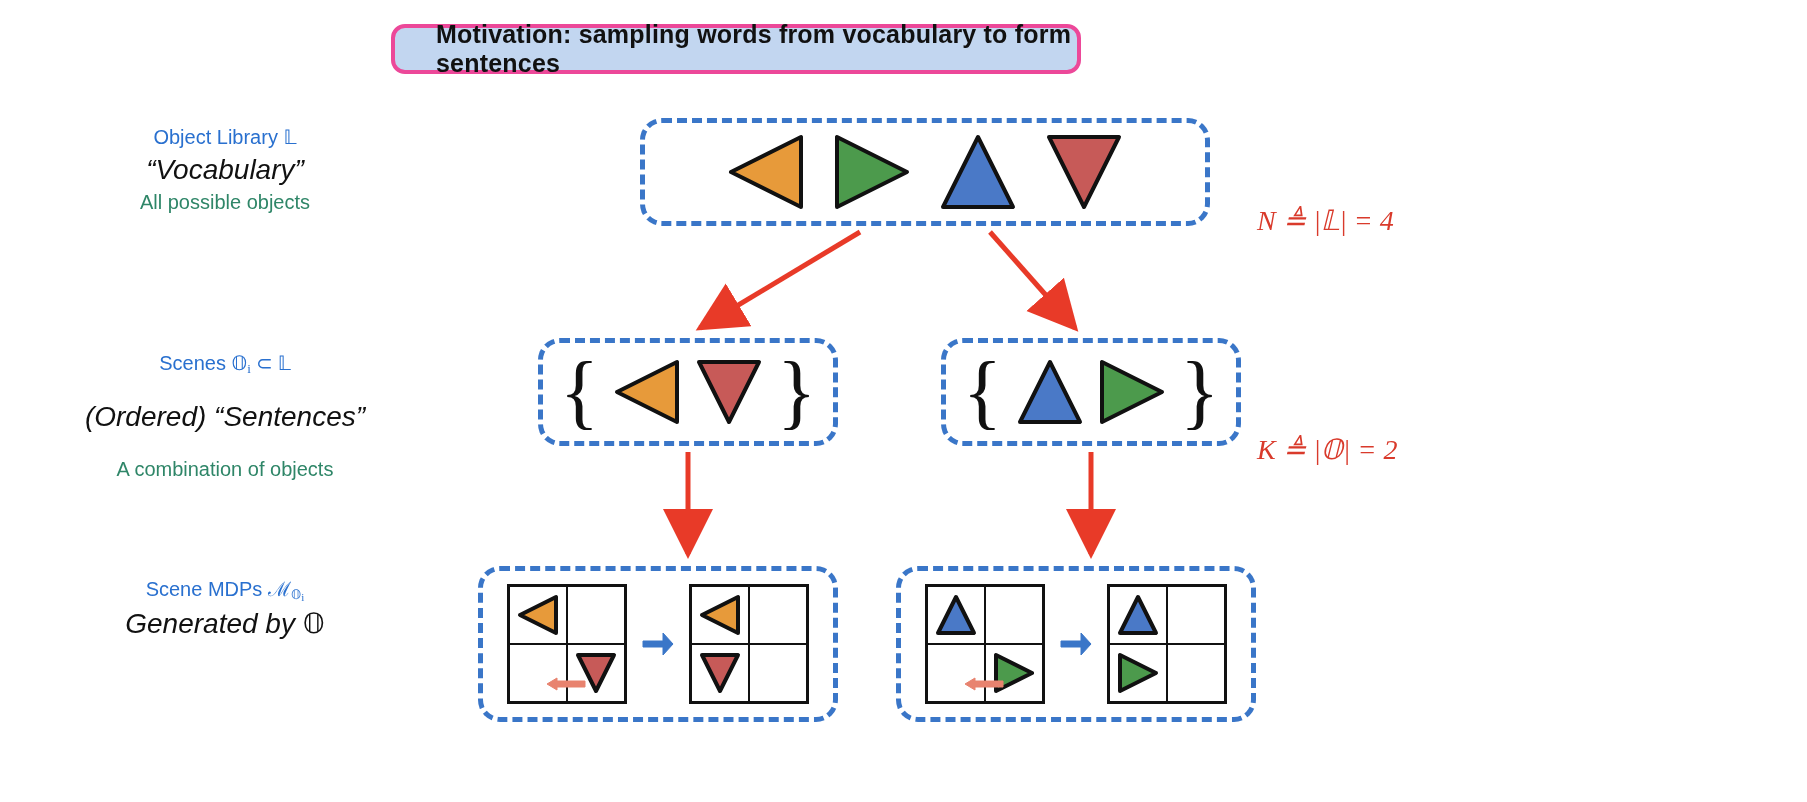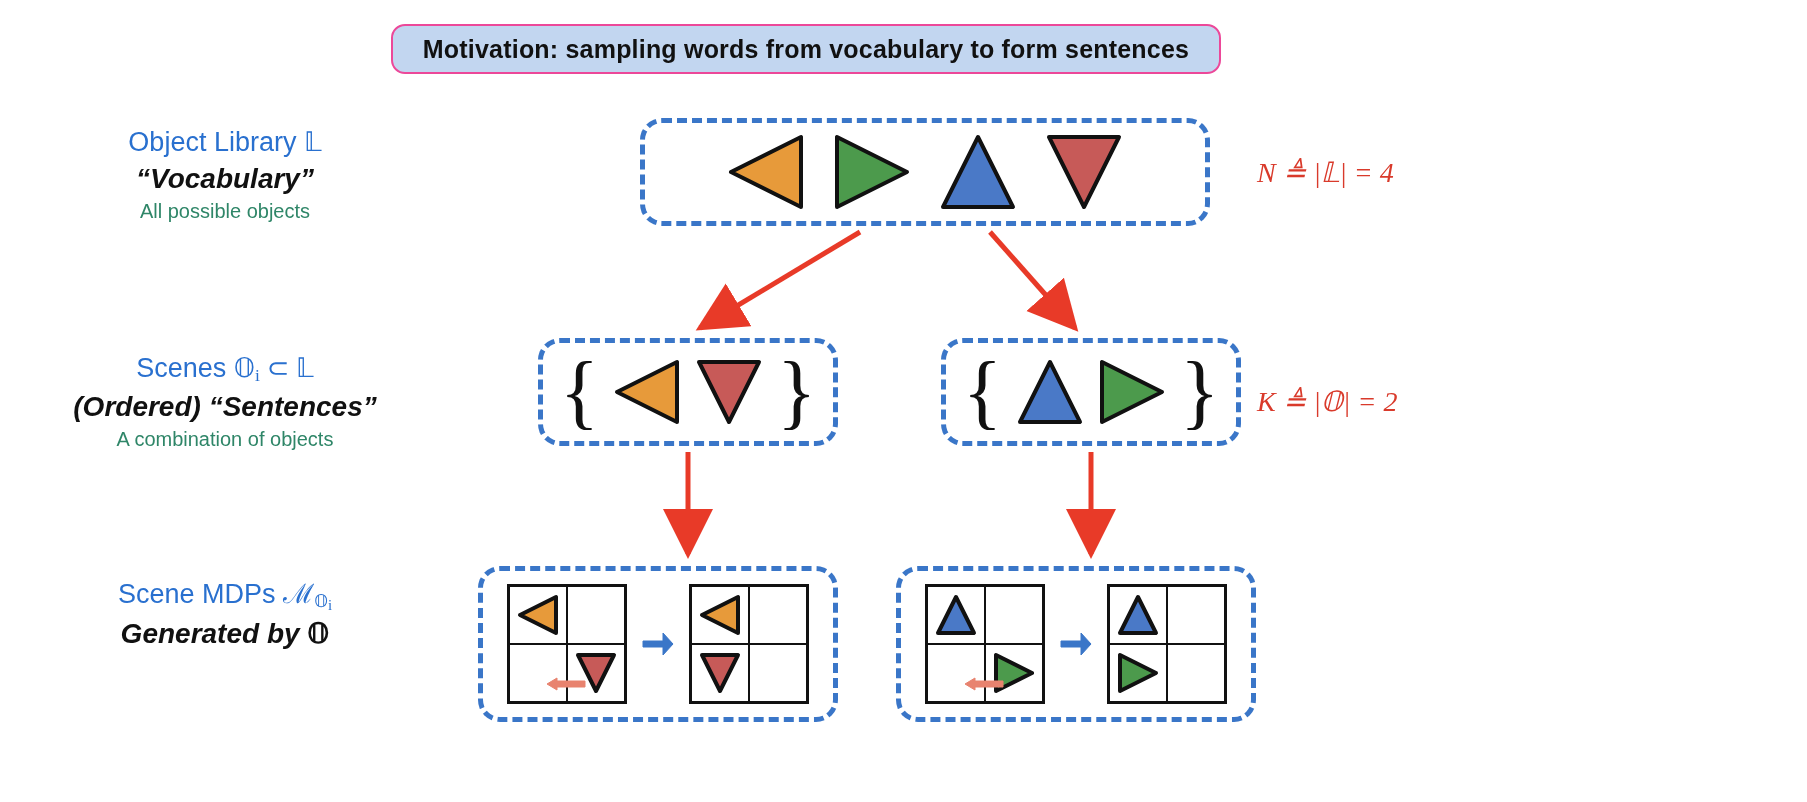"Motivation: sampling words from" .motivation-banner { border: 2px solid #ec4899 -> 4px solid #ec4899; padding-left: none -> 41px; width: 830px -> 690px }
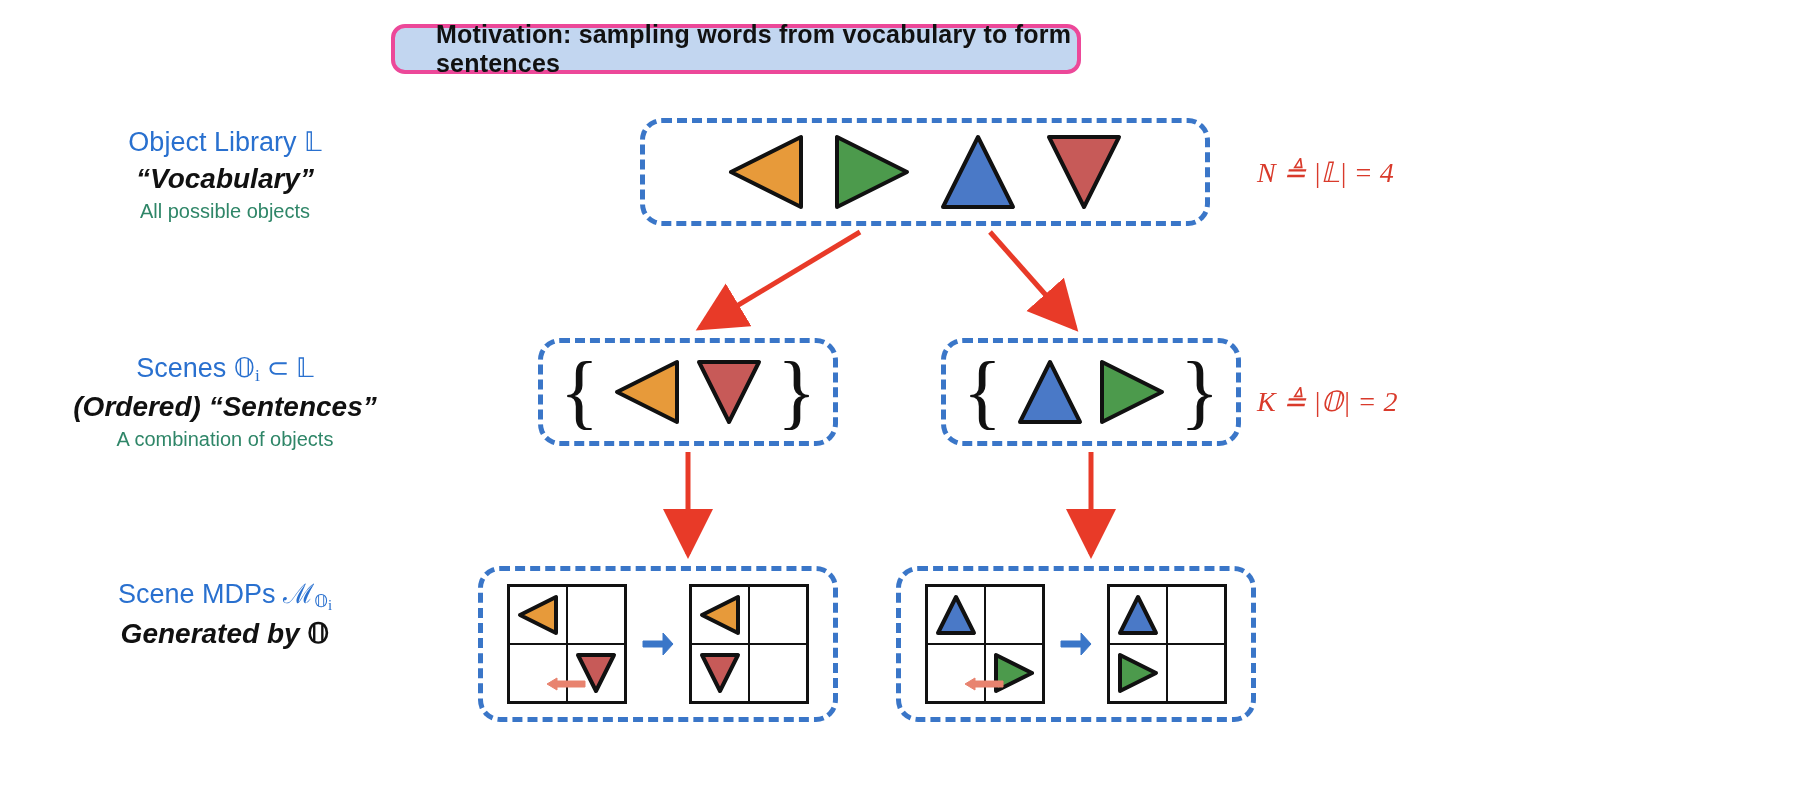"Object Library 𝕃" .lbl-title { font-size: 27px -> 20px }
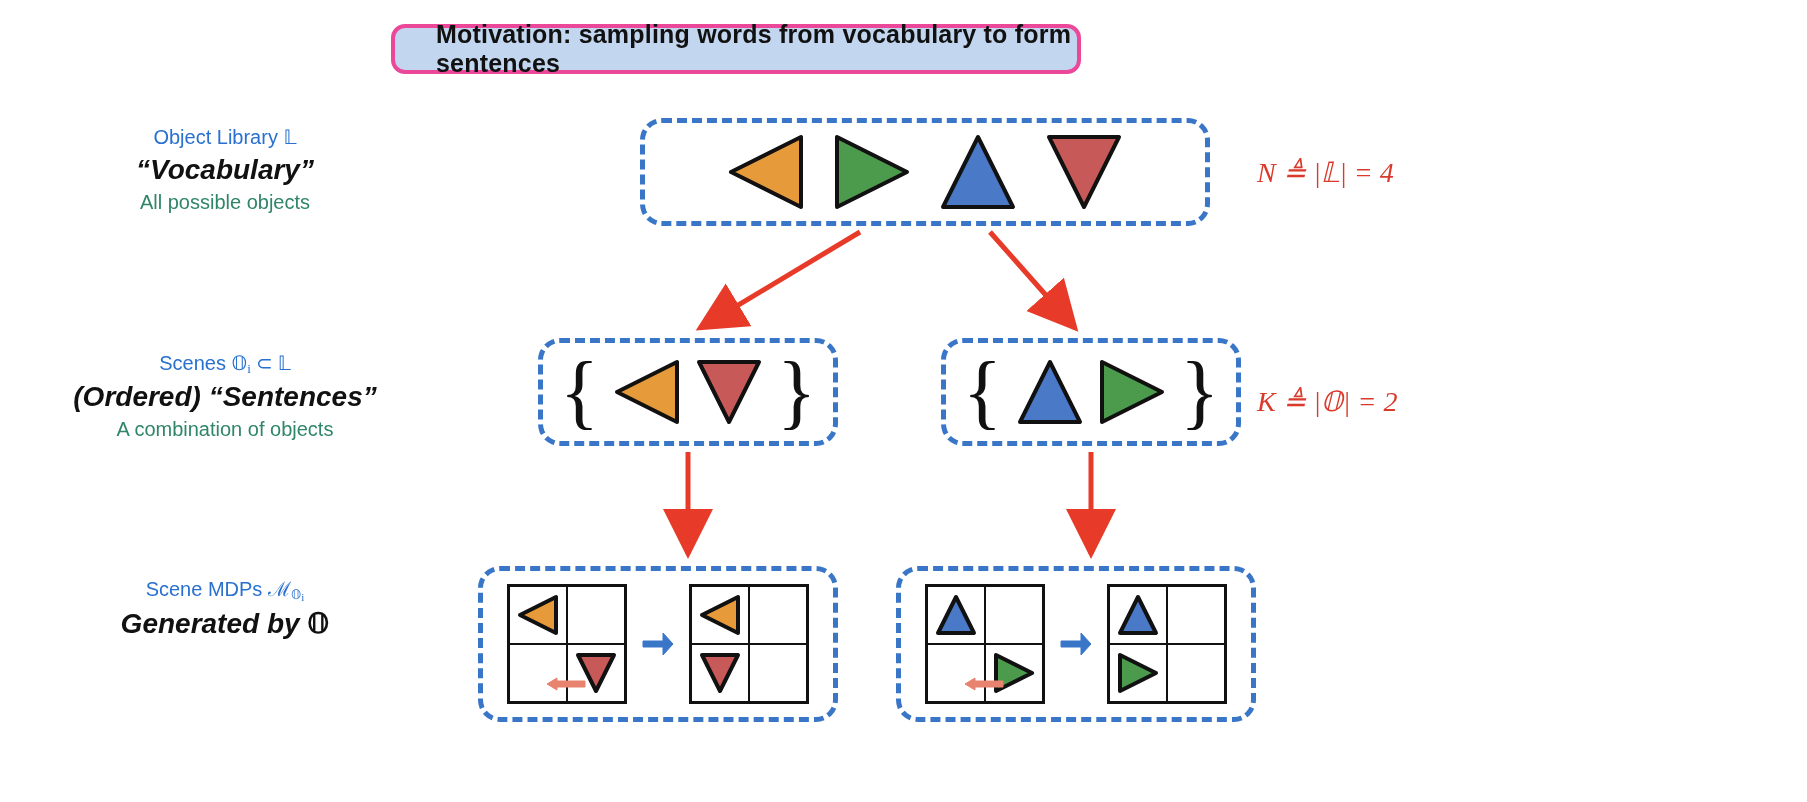"“Vocabulary”" .lbl-sub { font-weight: bold -> none }
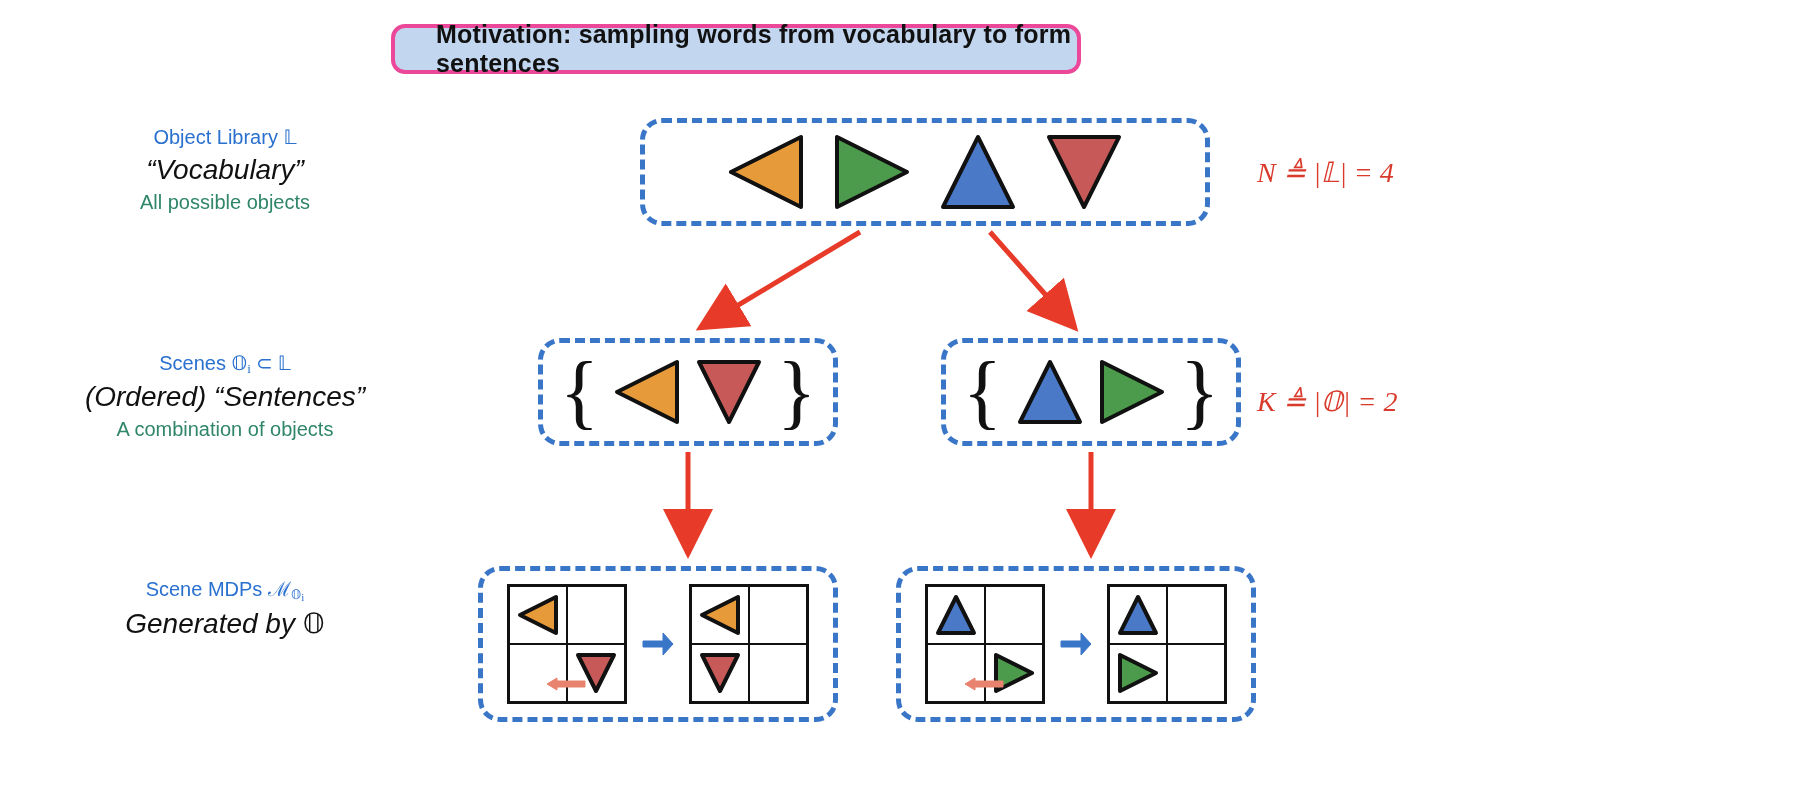"N ≜ |𝕃| = 4" .eq-red { margin-top: none -> 48px }
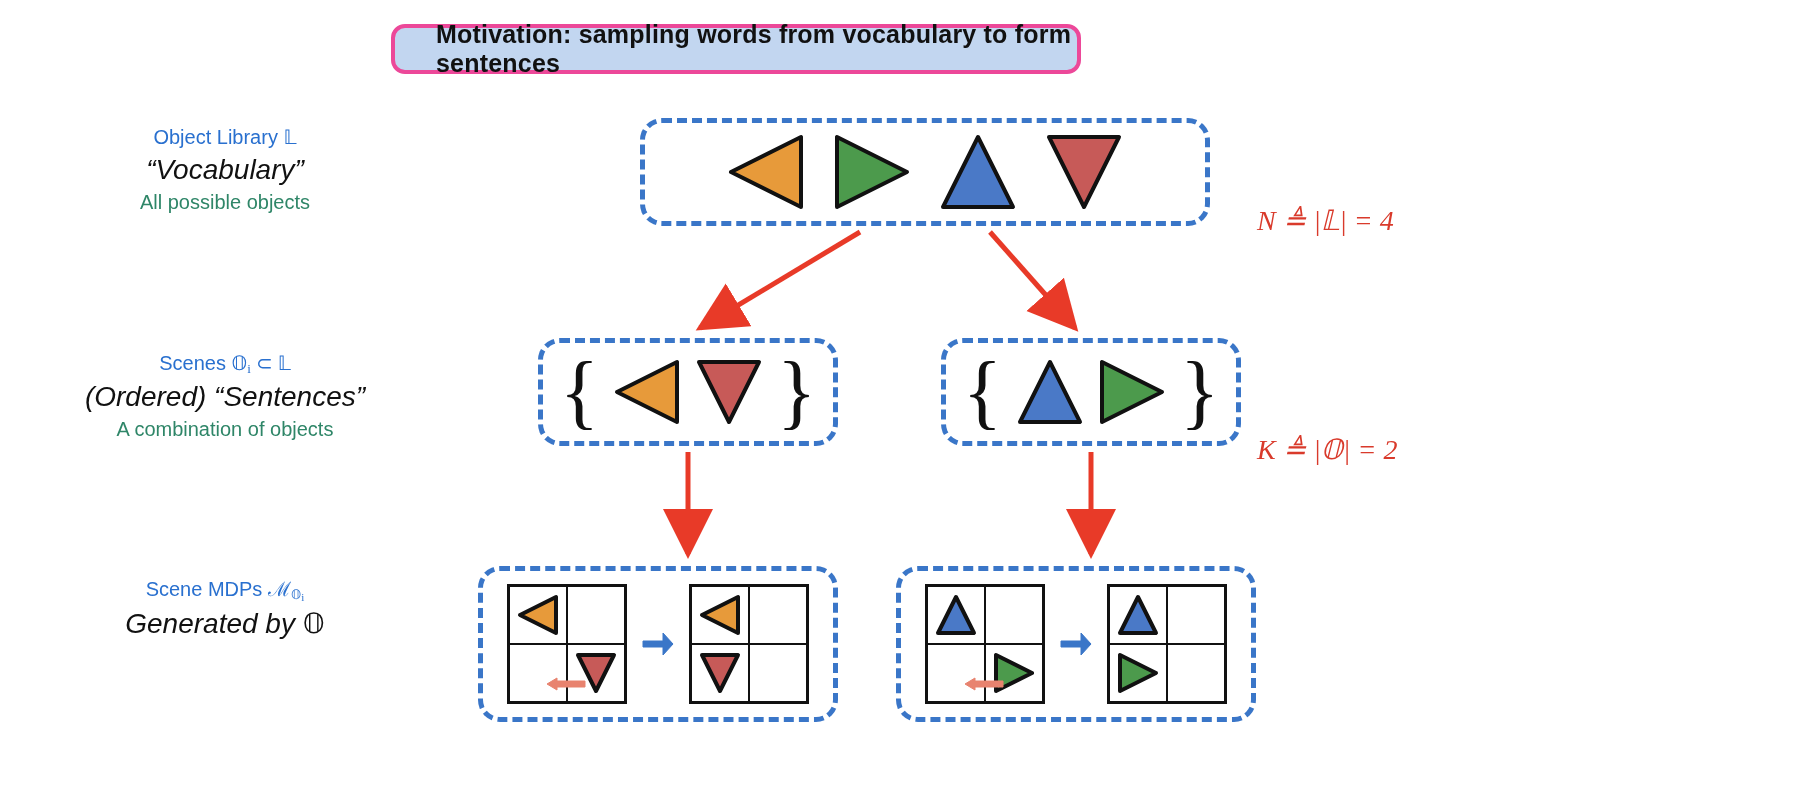"Scenes 𝕆i ⊂ 𝕃" .row-labels.row-scene { gap: none -> 20px }
